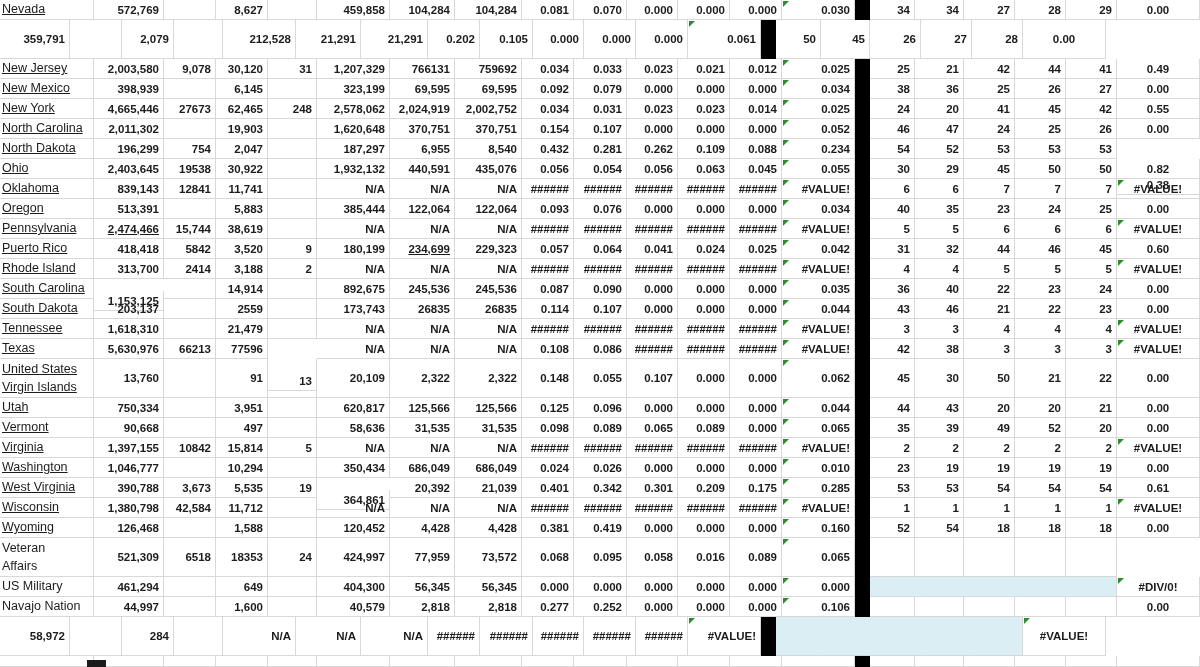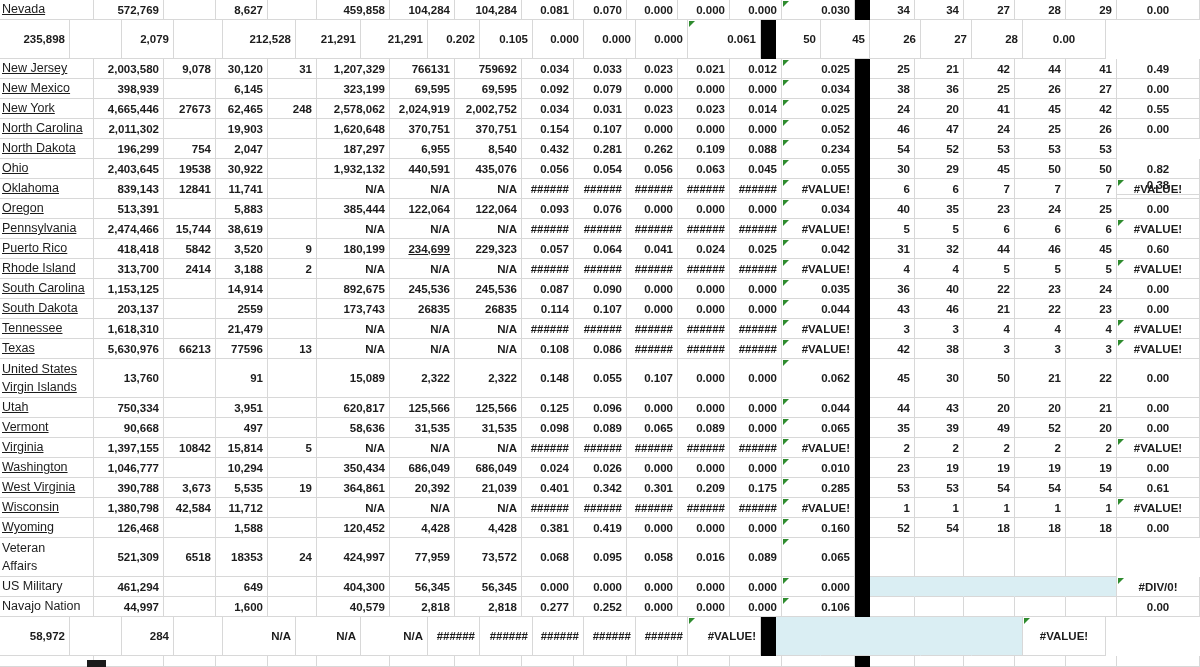"235,898" div.cell { text: 235,898 -> 359,791 }
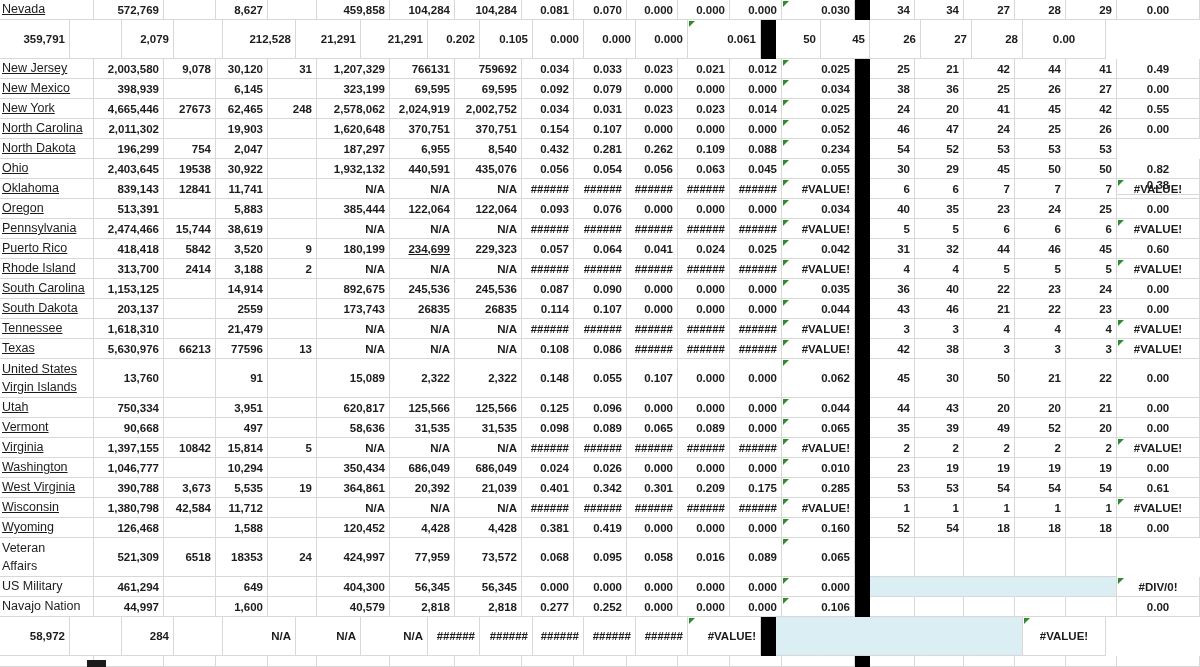"2,474,466" div.cell { text-decoration: none -> underline }
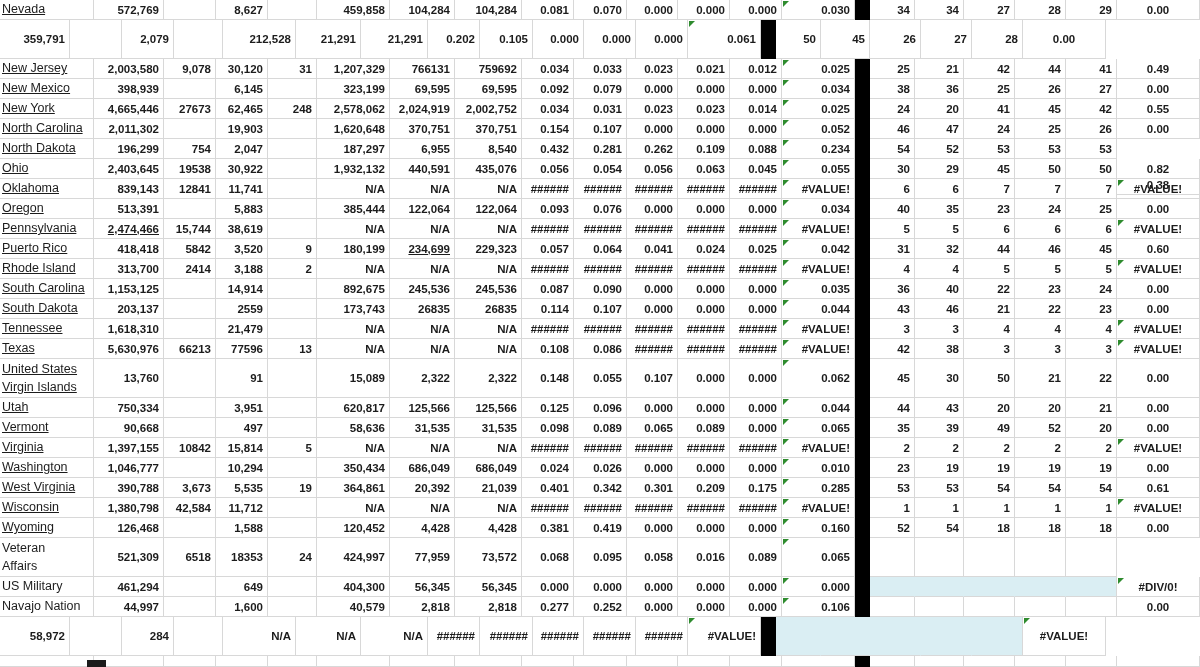"1,153,125" div.cell { margin-top: none -> 12px }
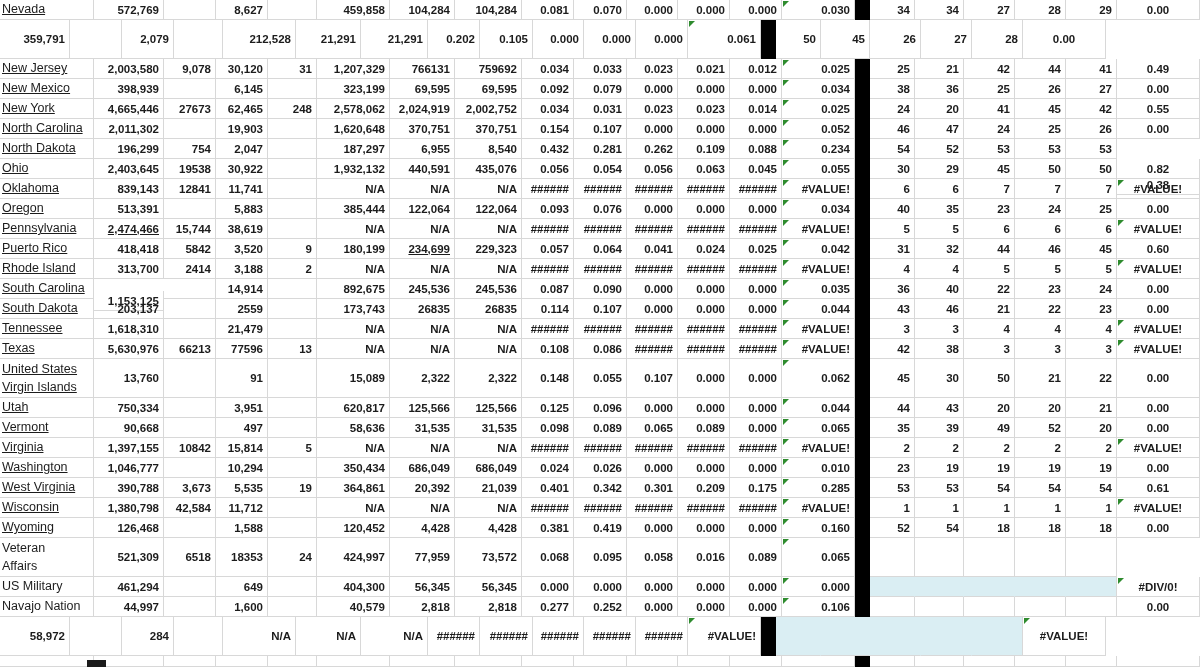"13" div.cell { margin-top: none -> 32px }
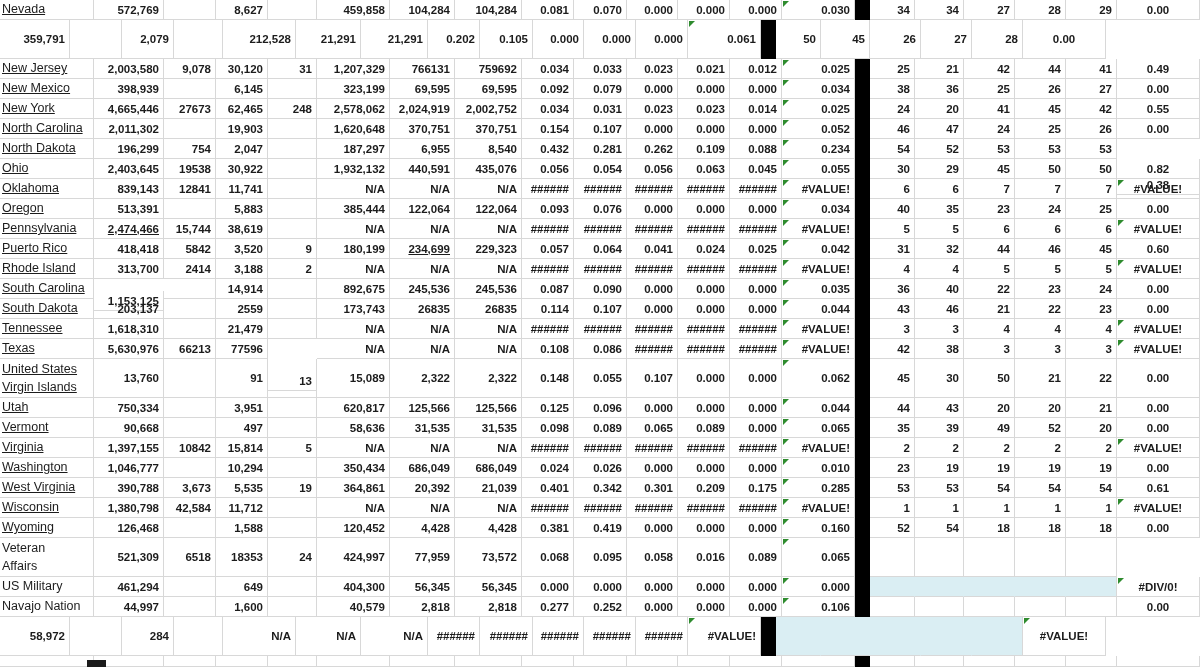"15,089" div.cell { text: 15,089 -> 20,109 }
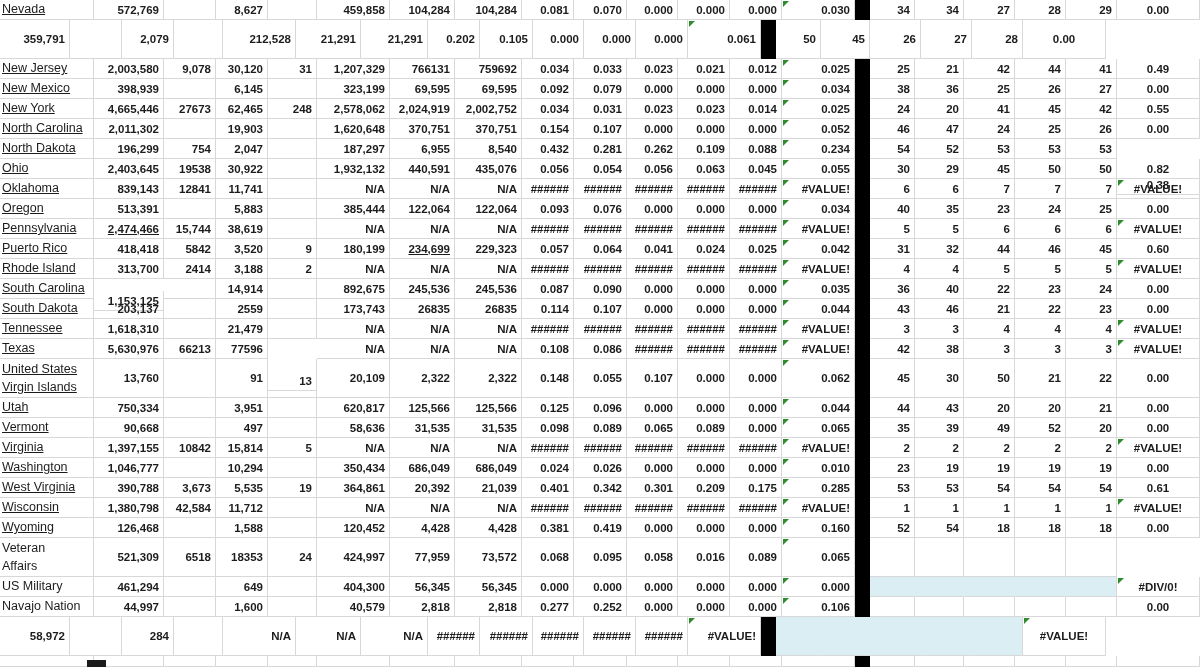"364,861" div.cell { margin-top: none -> 12px }
